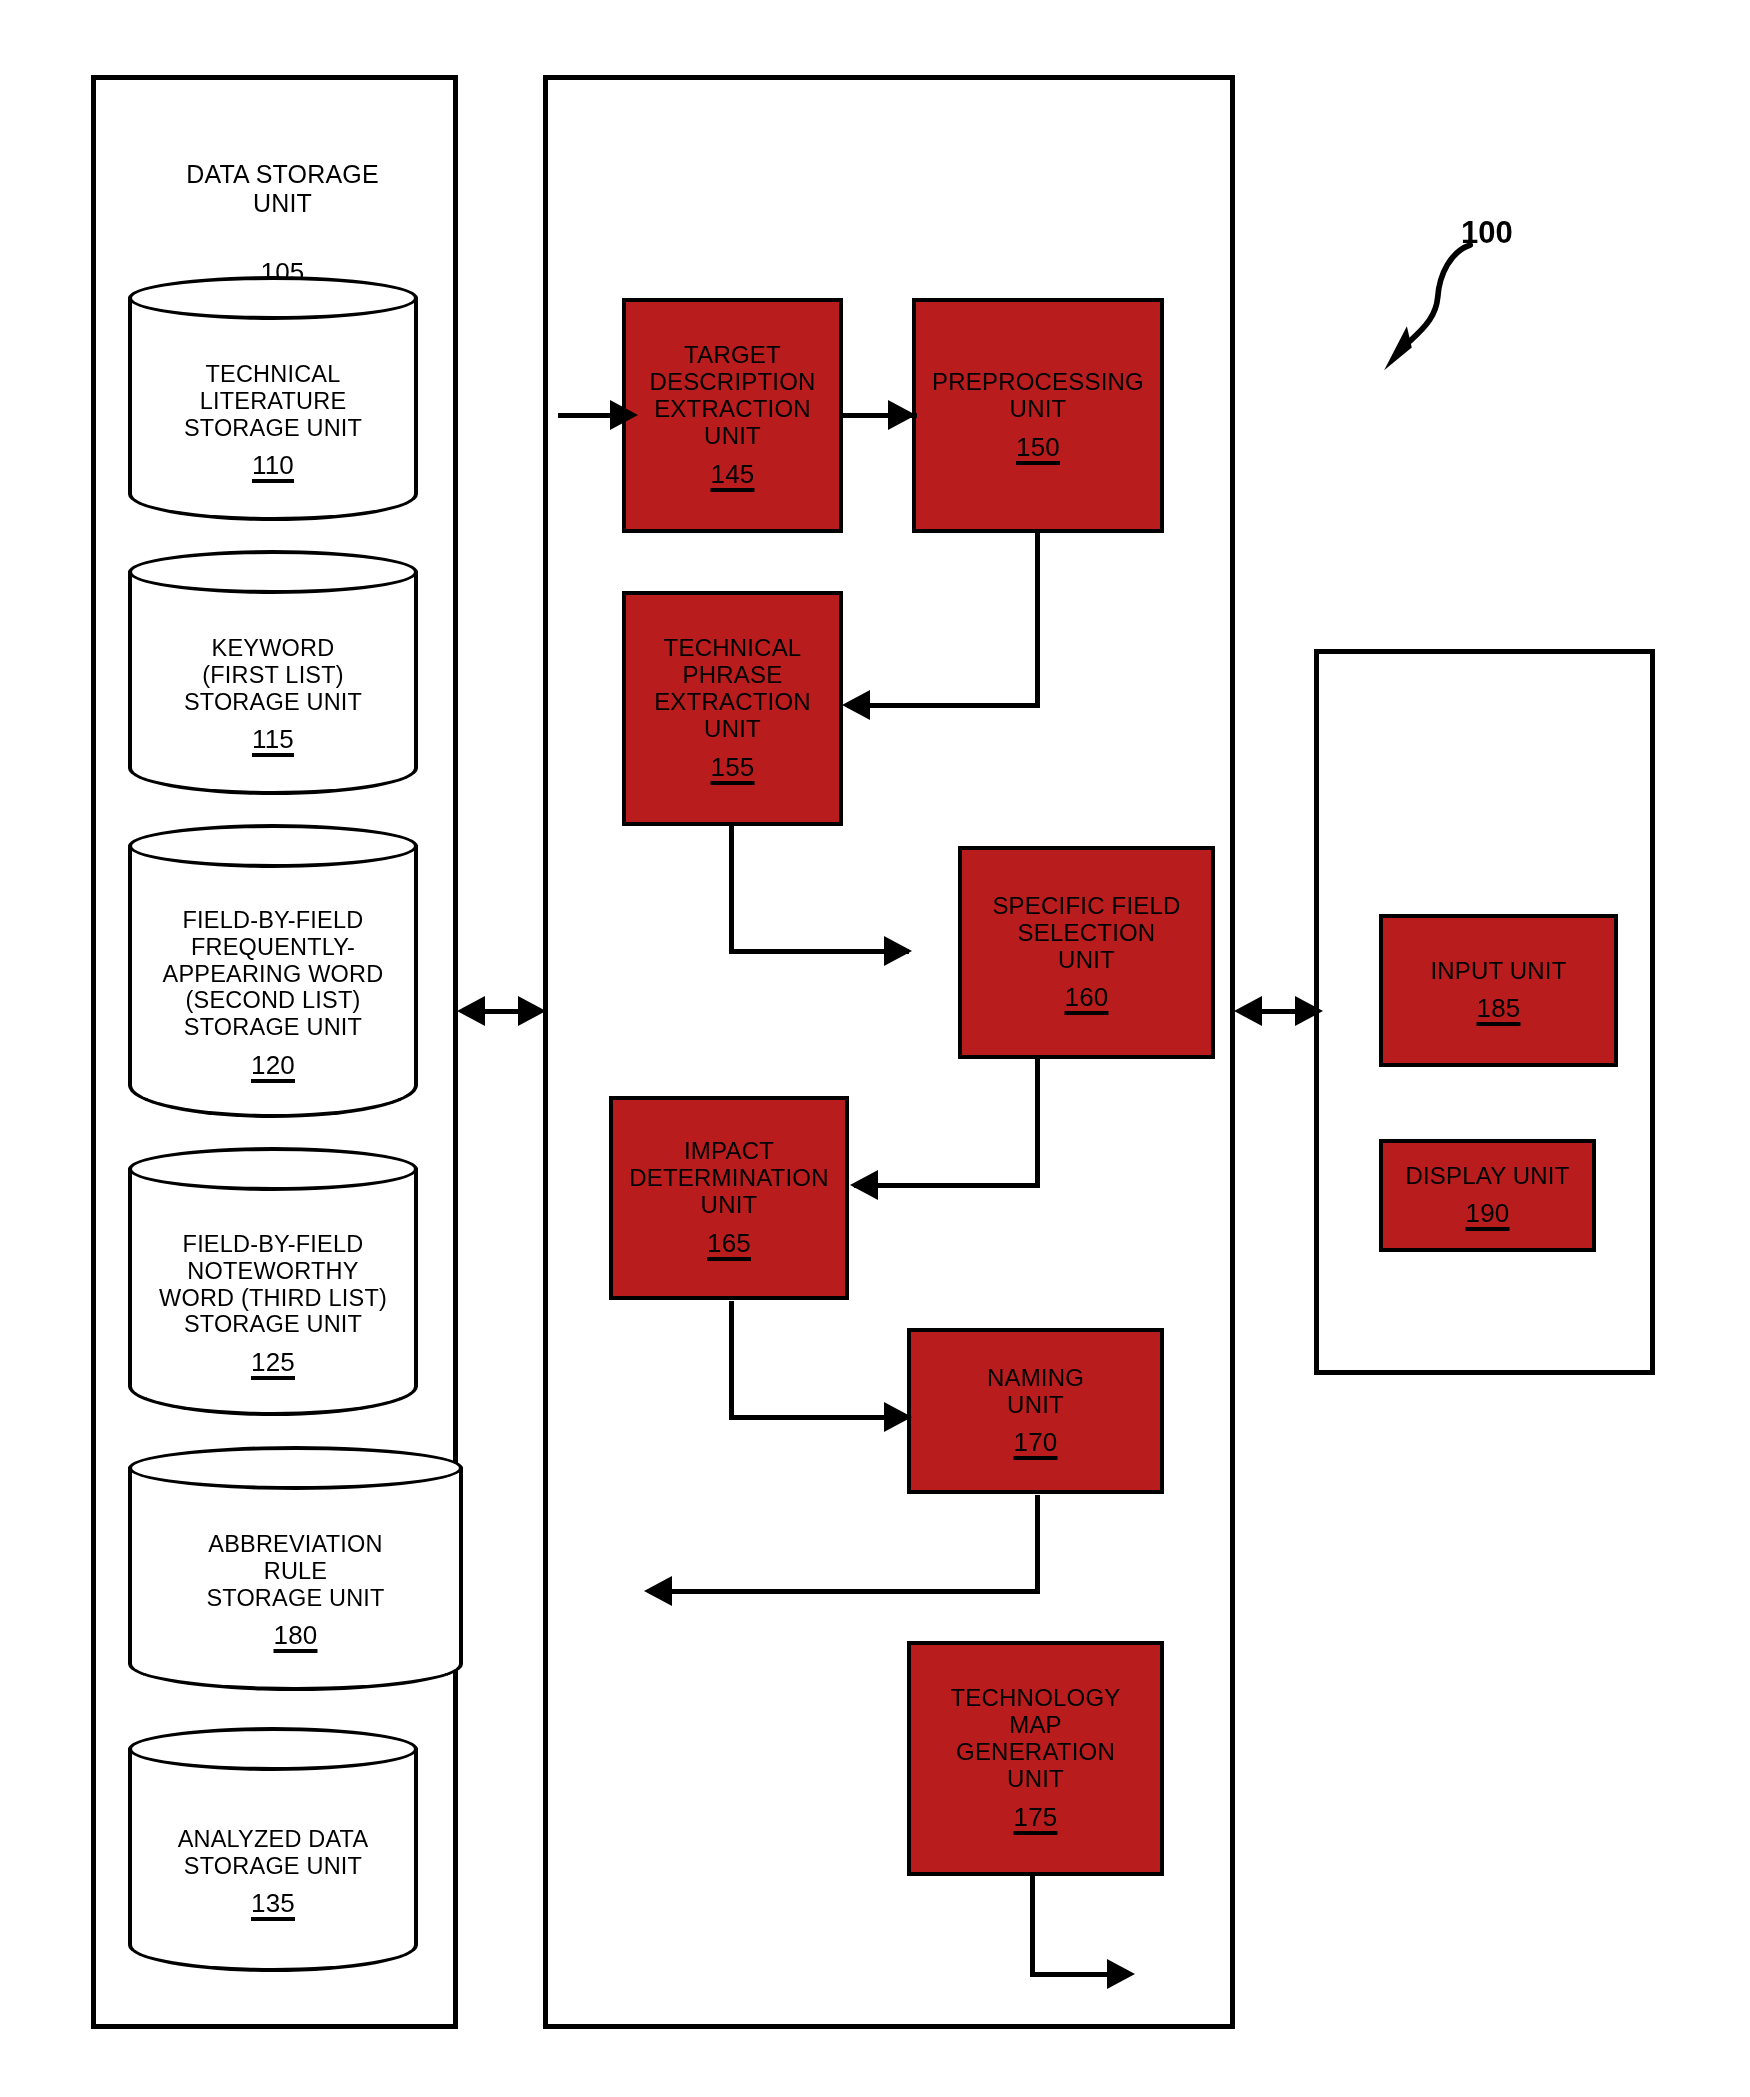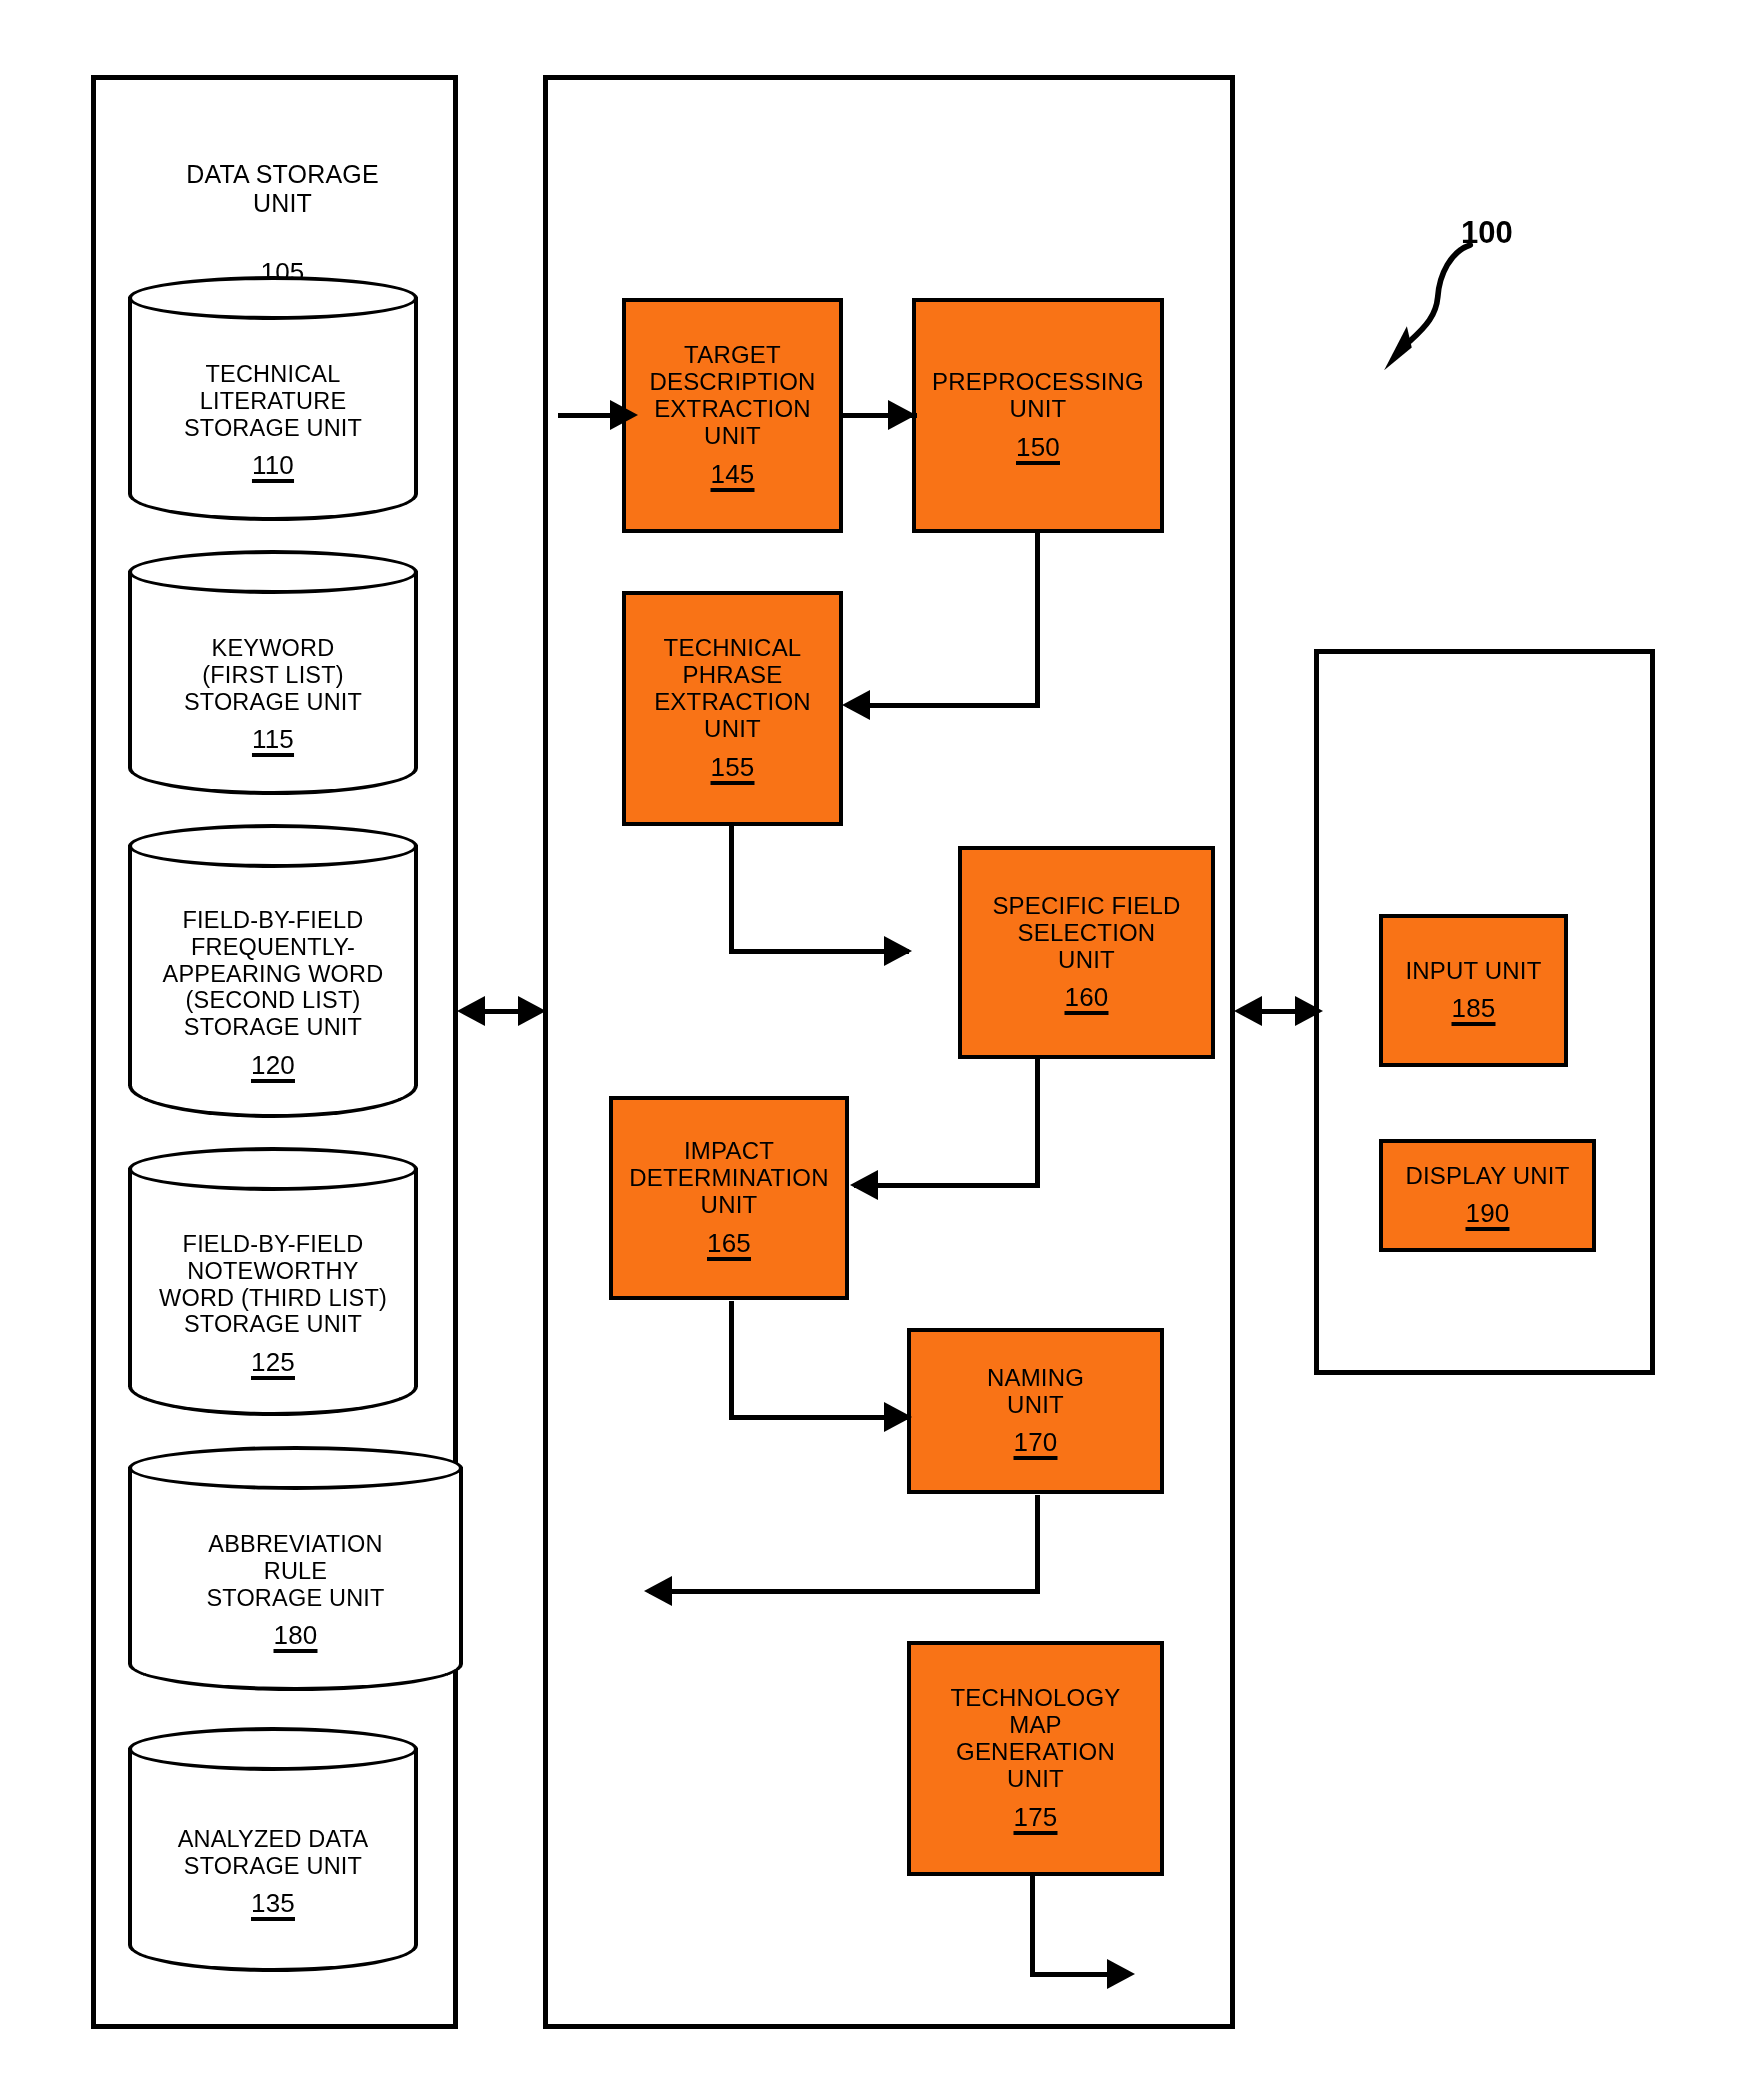"TARGET" .pbox { background: #f97316 -> #b91c1c }
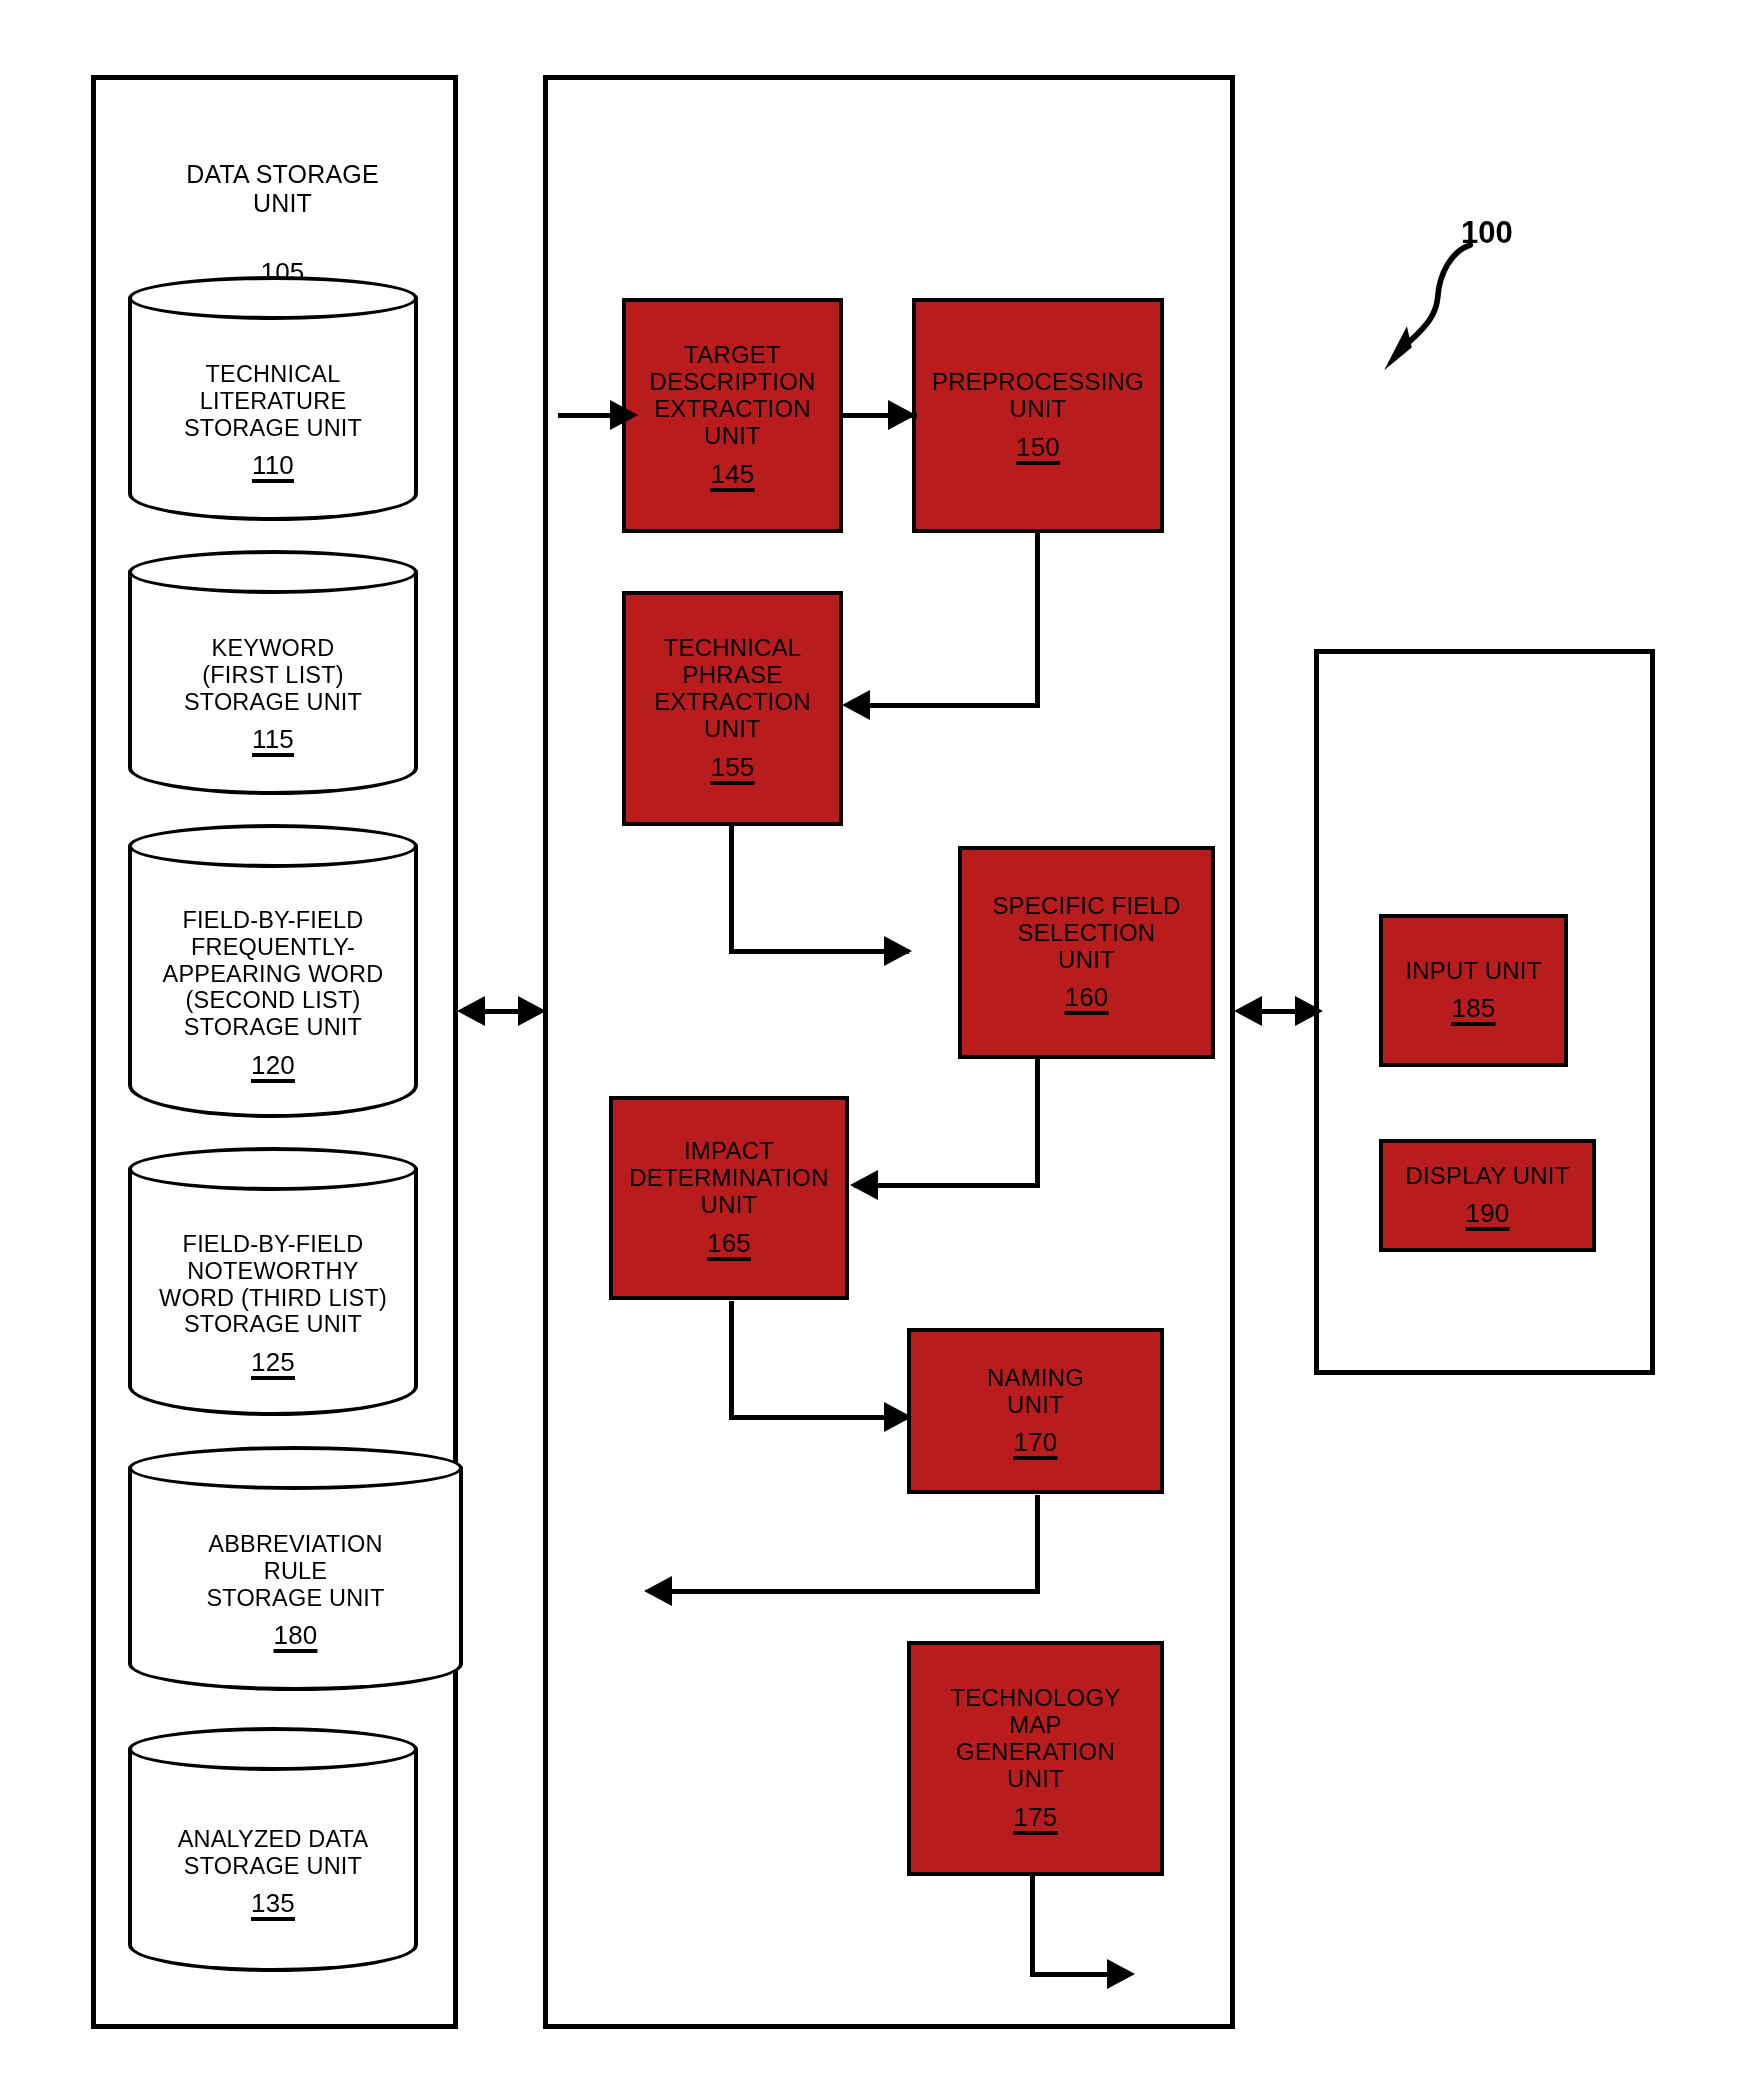"INPUT UNIT" div.pbox { width: 189px -> 239px }
